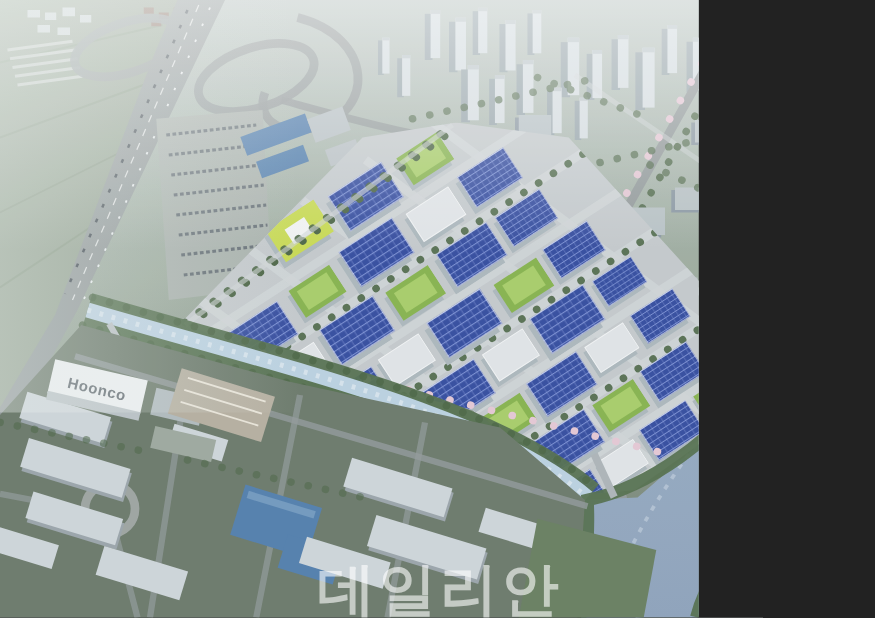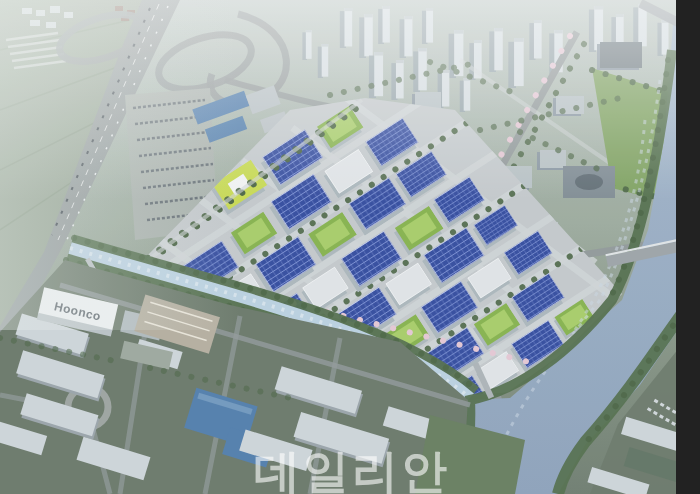"데일리안" .stage { width: 676px -> 559px }
